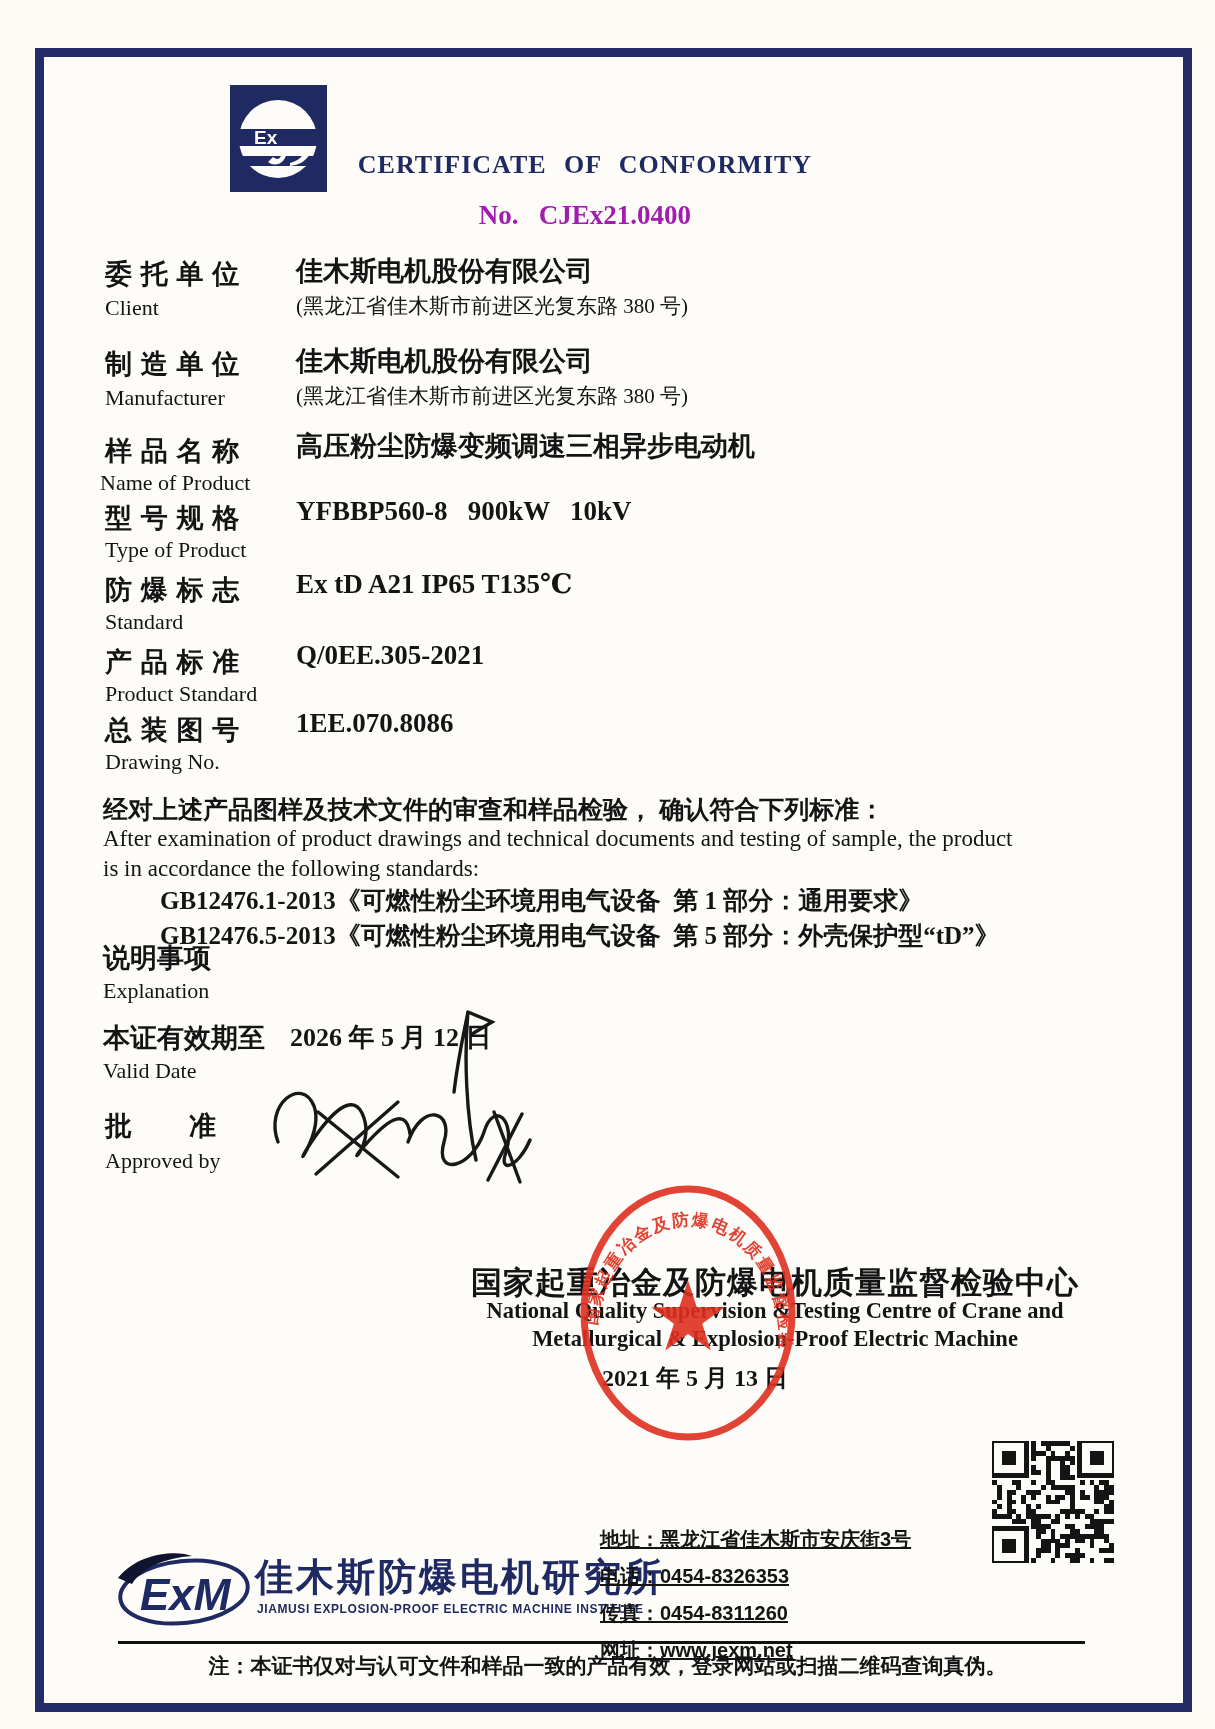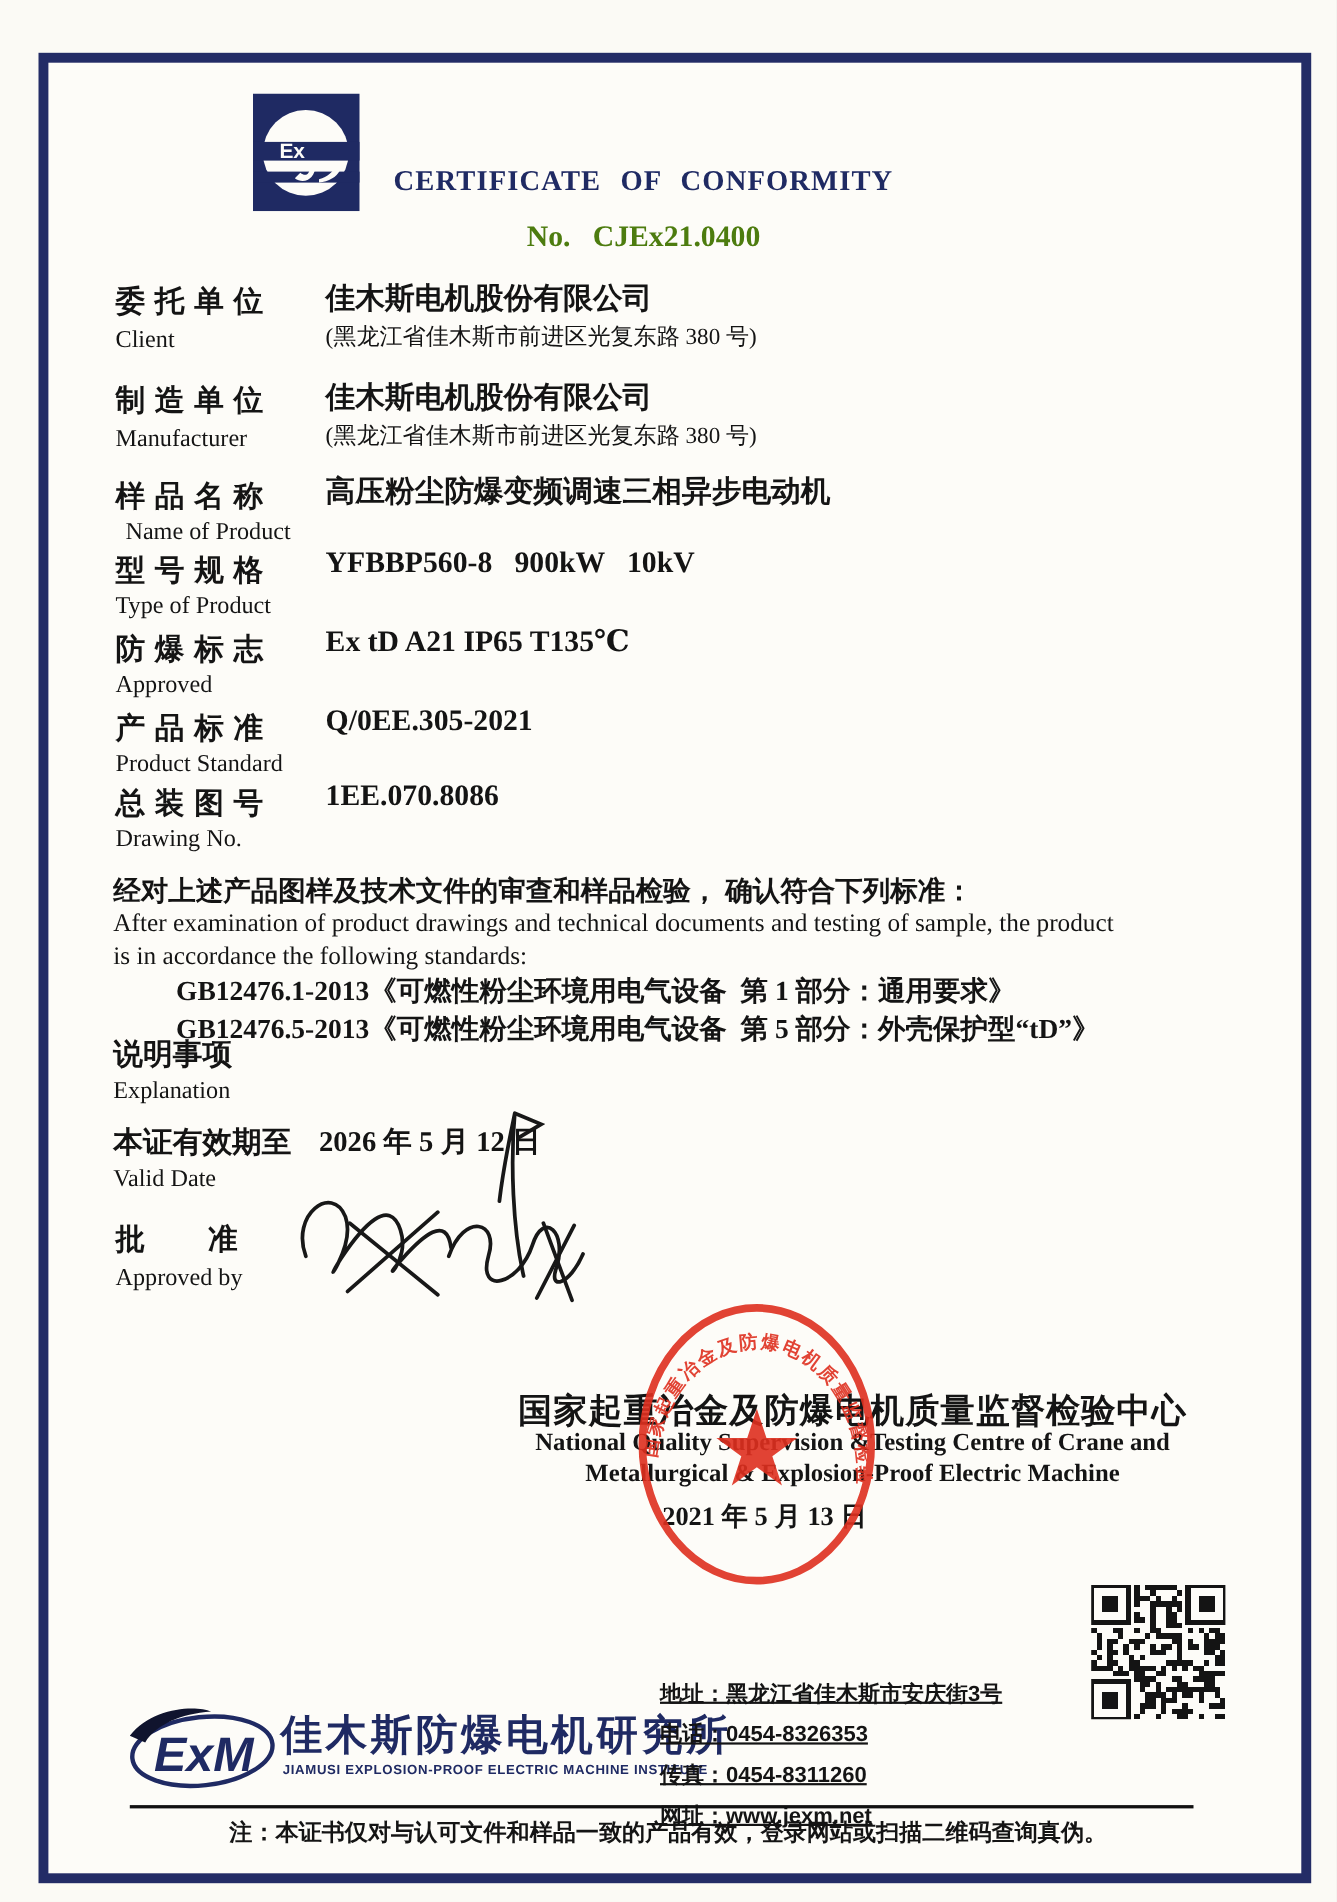"No." .cert-no { color: #4d7c0f -> #a21caf }
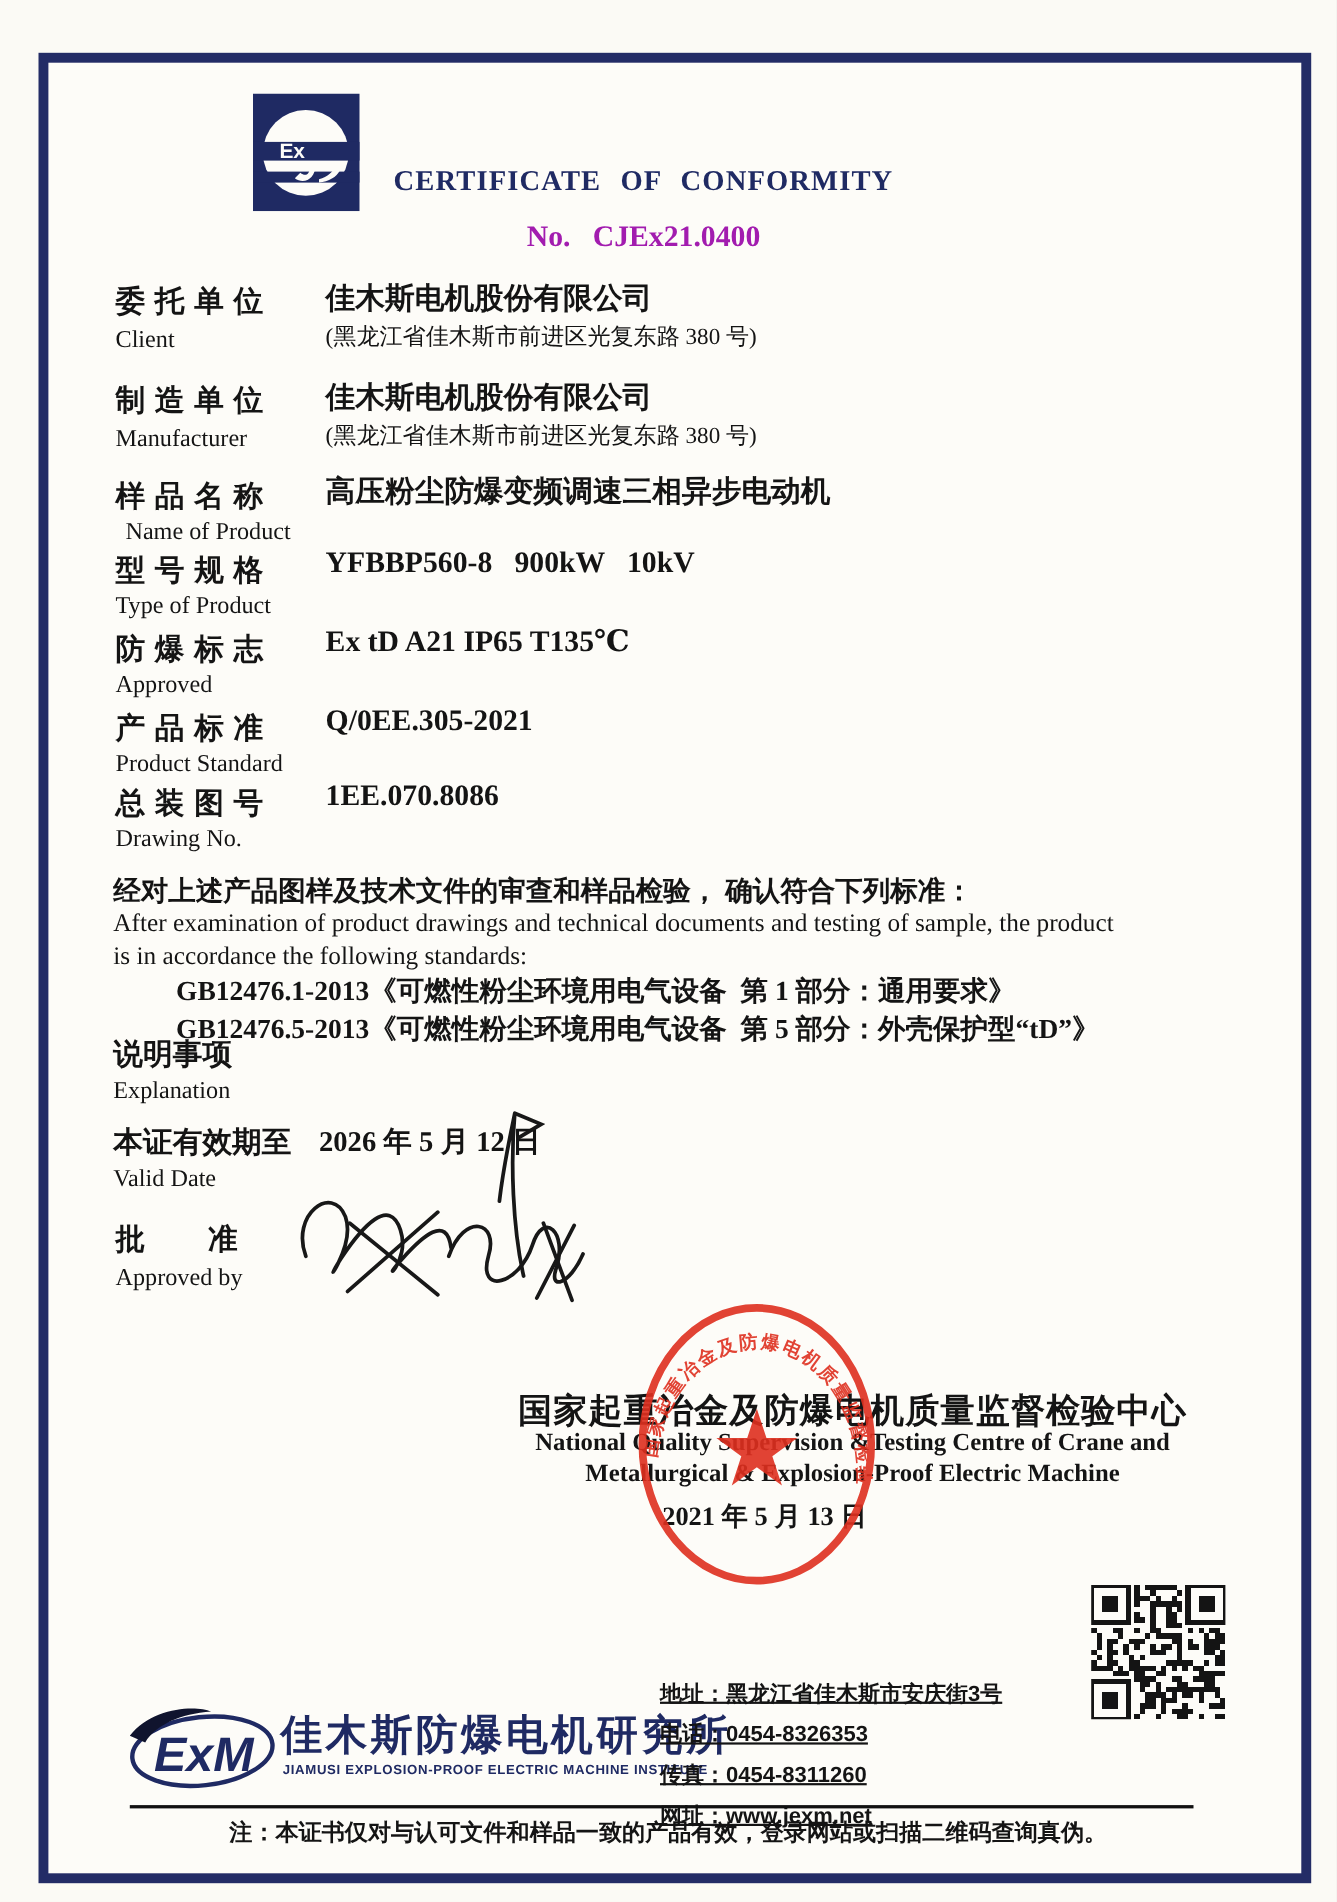"Name of Product" div.abs { left: 114px -> 100px }
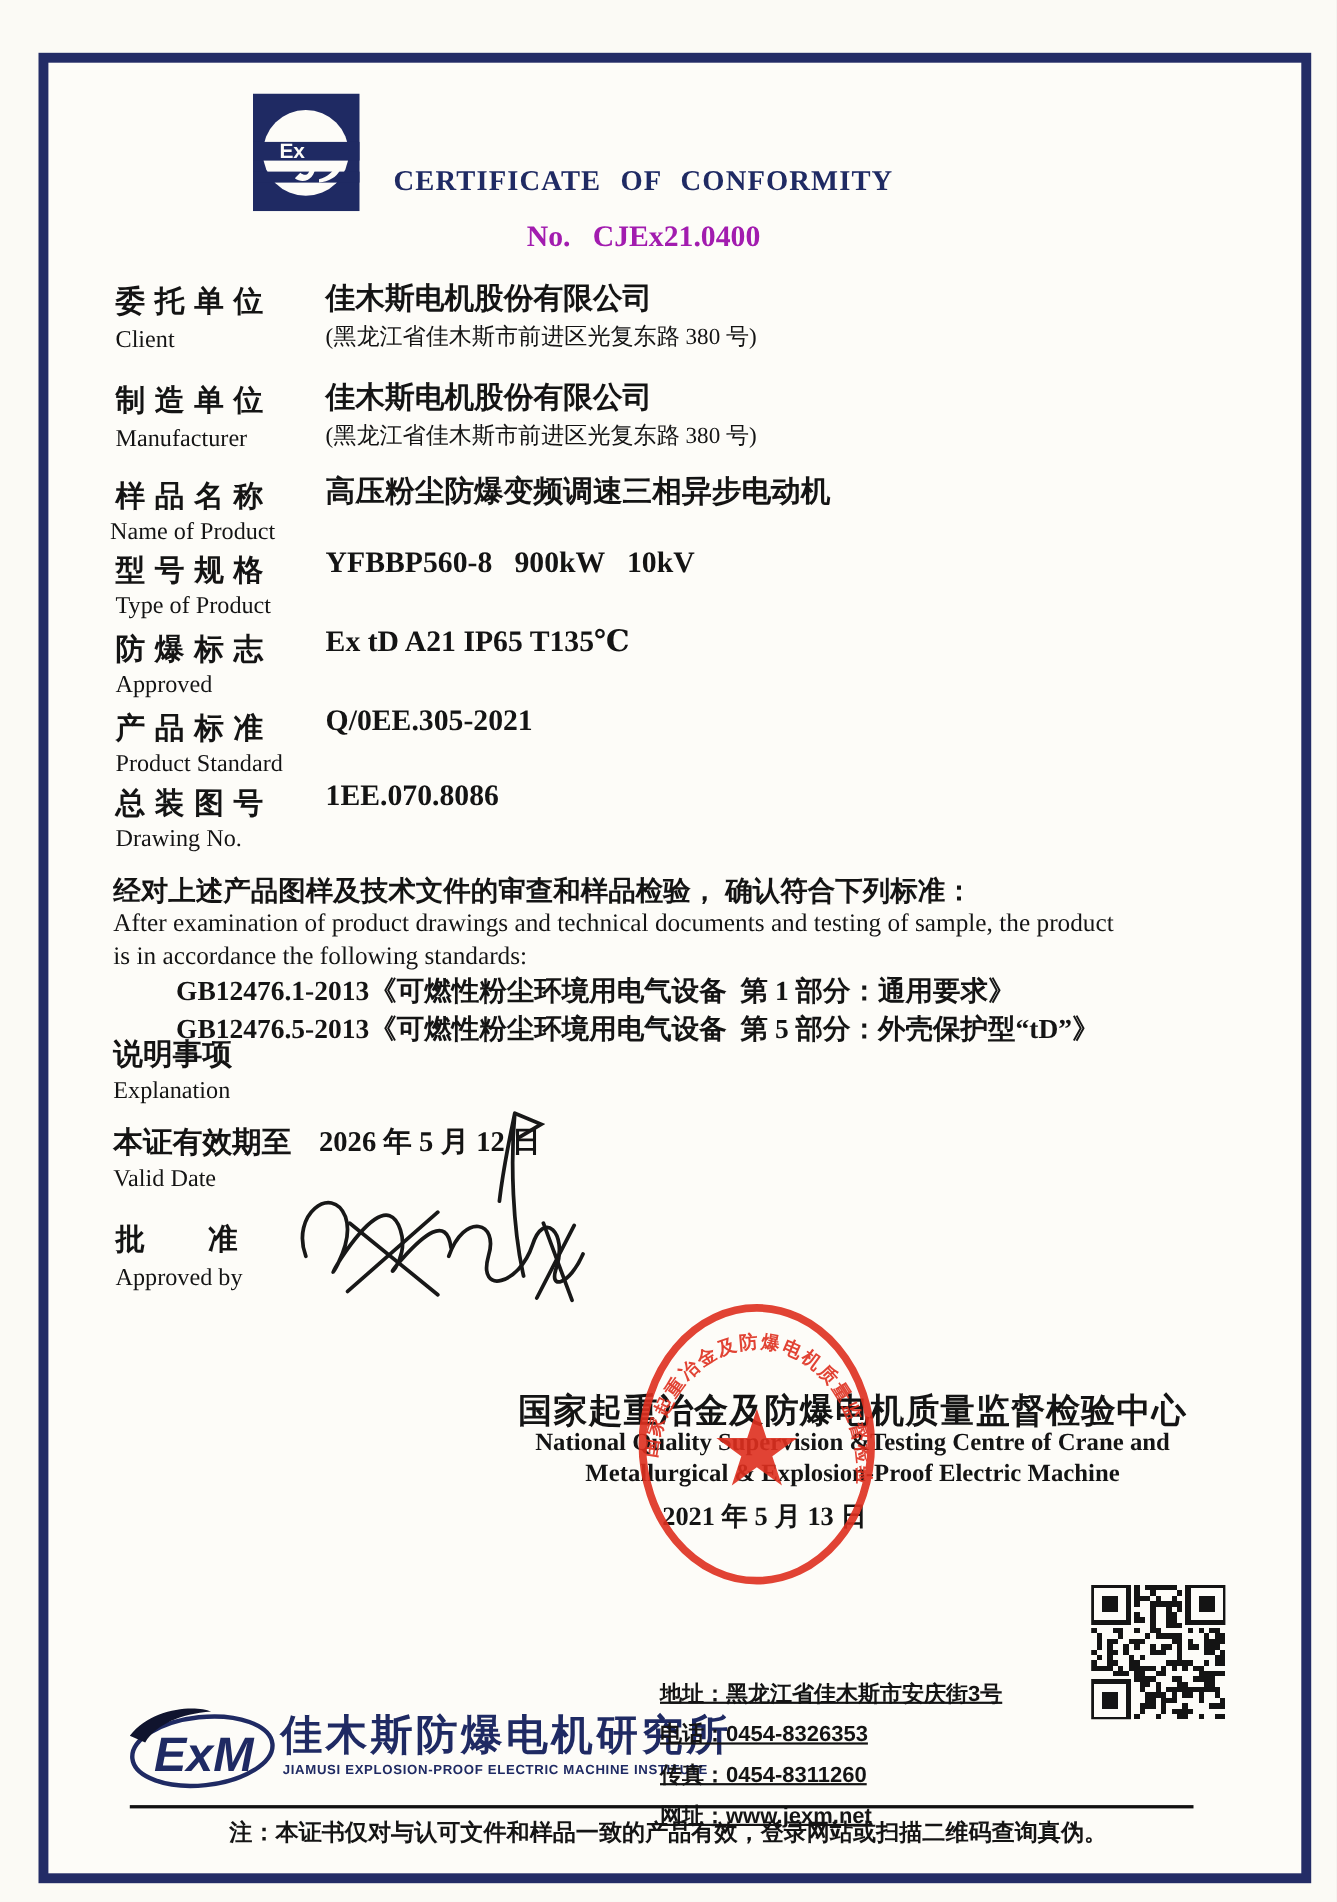"Approved" div.abs { text: Approved -> Standard }
